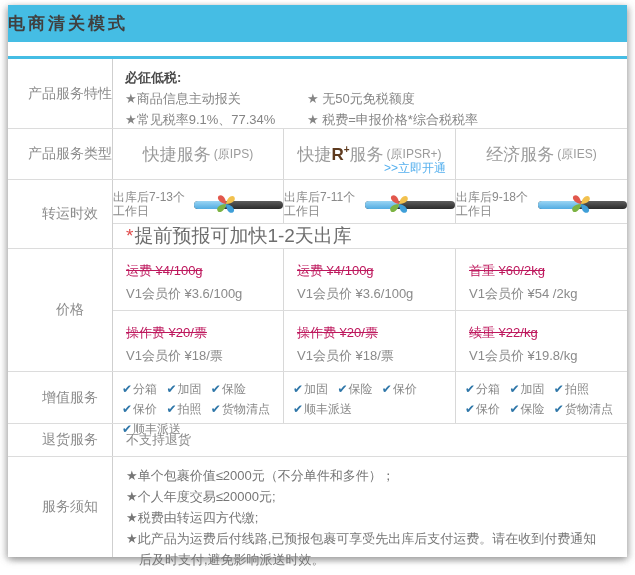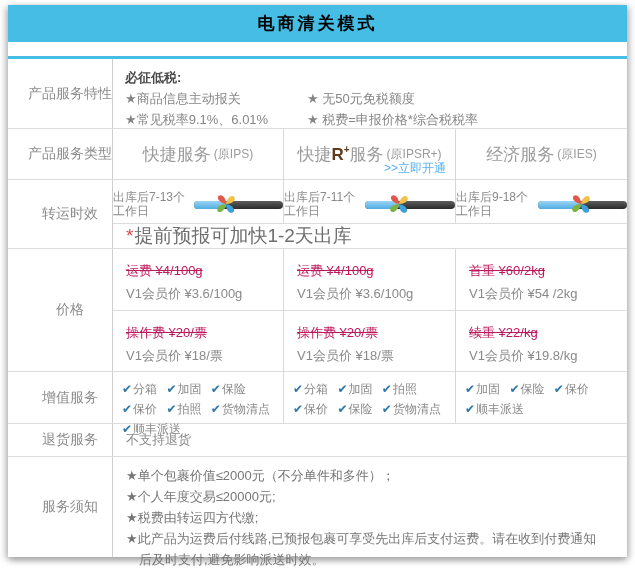"电商清关模式" .hdr { color: #000000 -> #404040; justify-content: center -> flex-start }
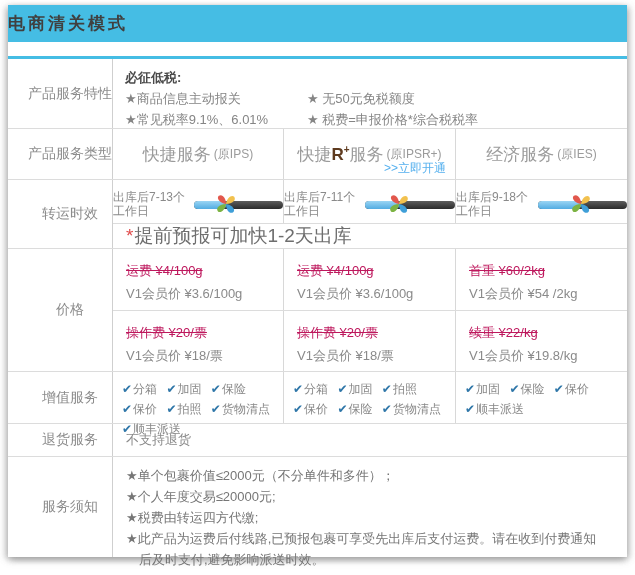"★常见税率9.1%、6.01%" div { text: 6.01% -> 77.34% }
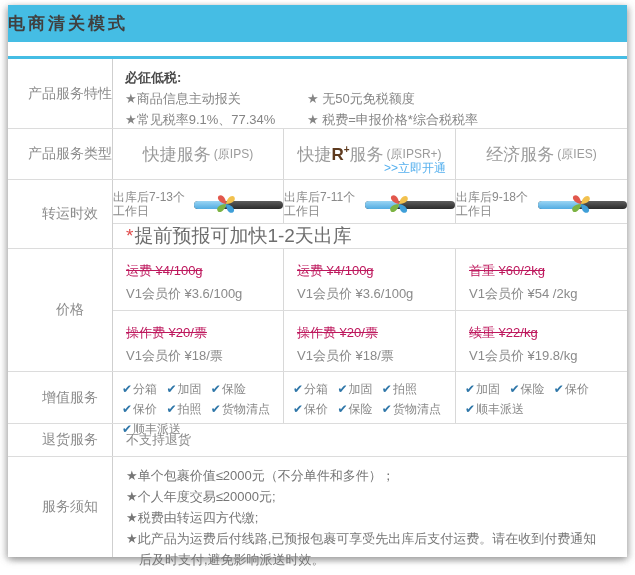"✔分箱 ✔加固 ✔拍照 ✔保价 ✔保险" div.cell { order: before "✔加固 ✔保险 ✔保价 ✔顺丰派送" -> after "✔加固 ✔保险 ✔保价 ✔顺丰派送" }
